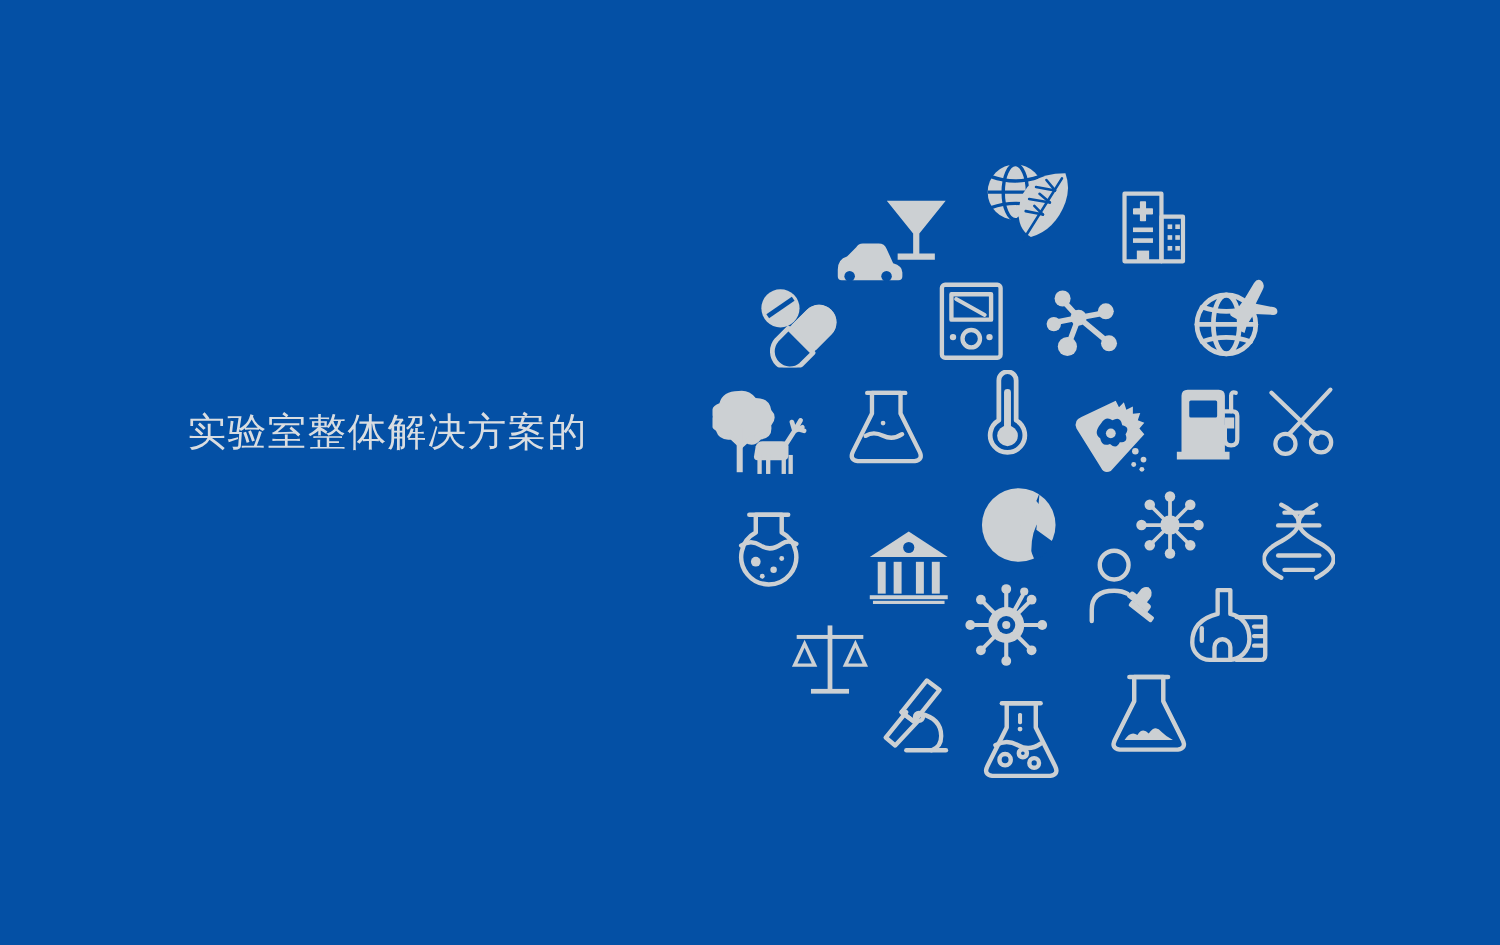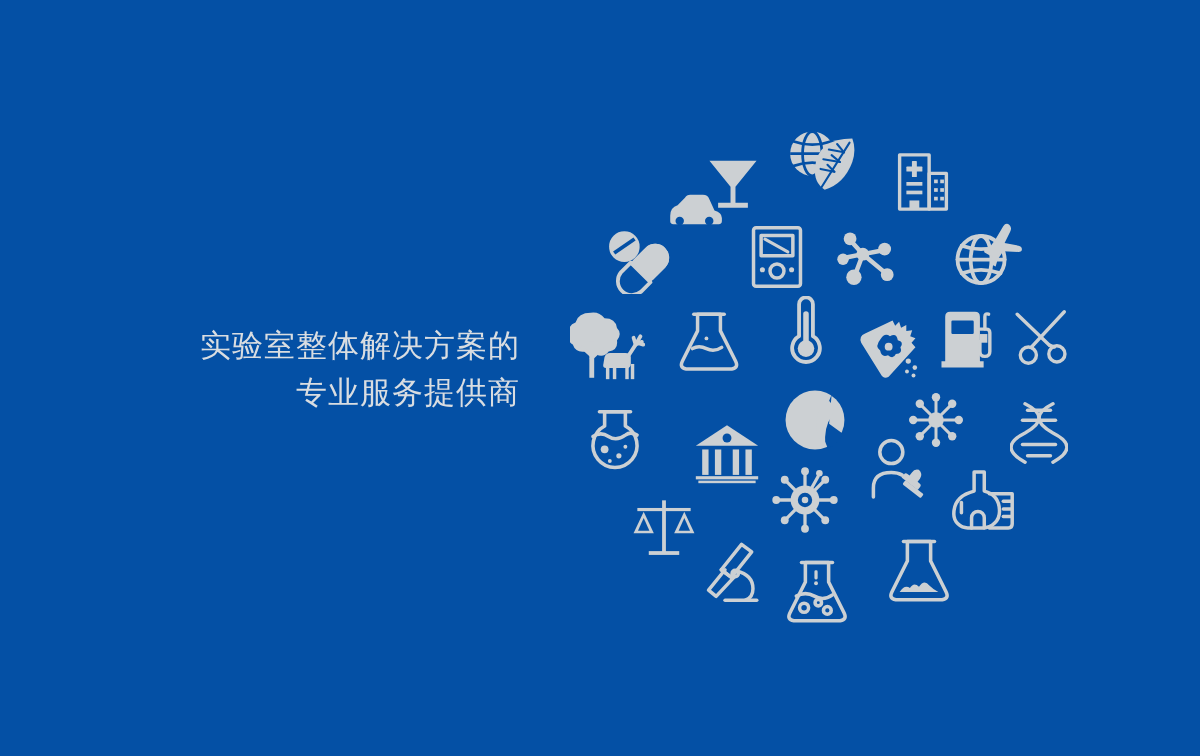"实验室整体解决方案的" #headline { text-align: right -> center }
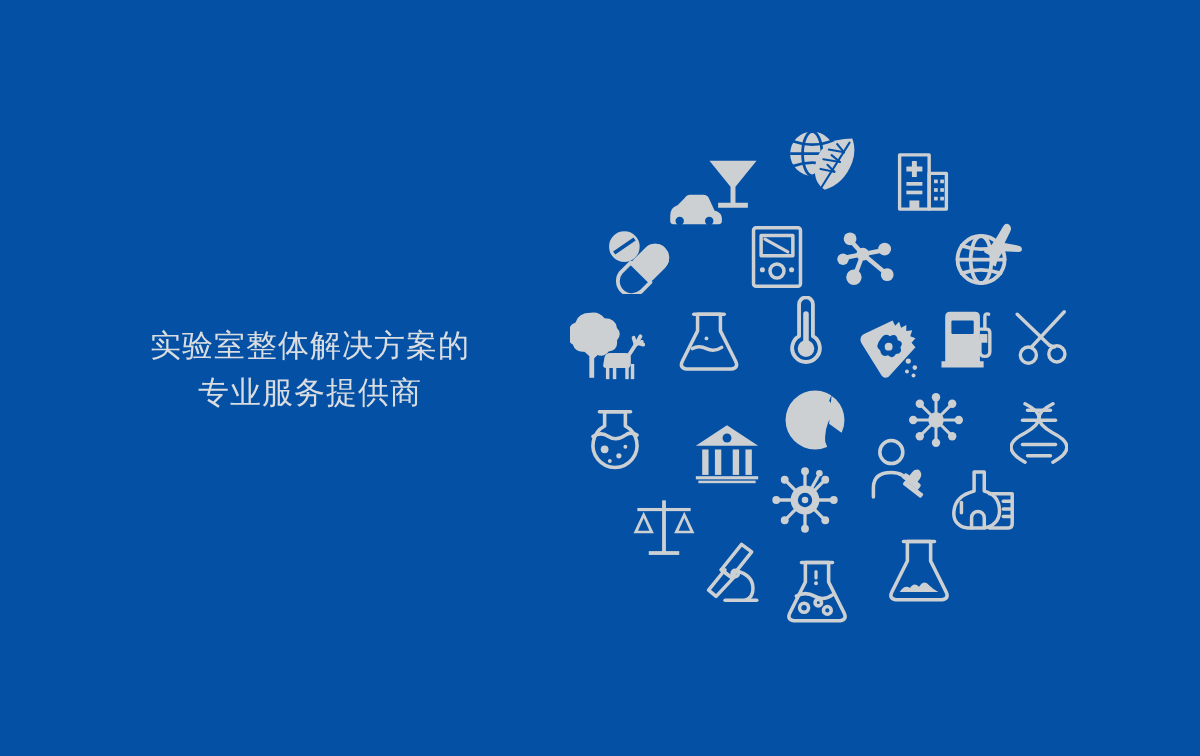"专业服务提供商" span.ln { html: <span>专业服务提供商</span> -> none }
